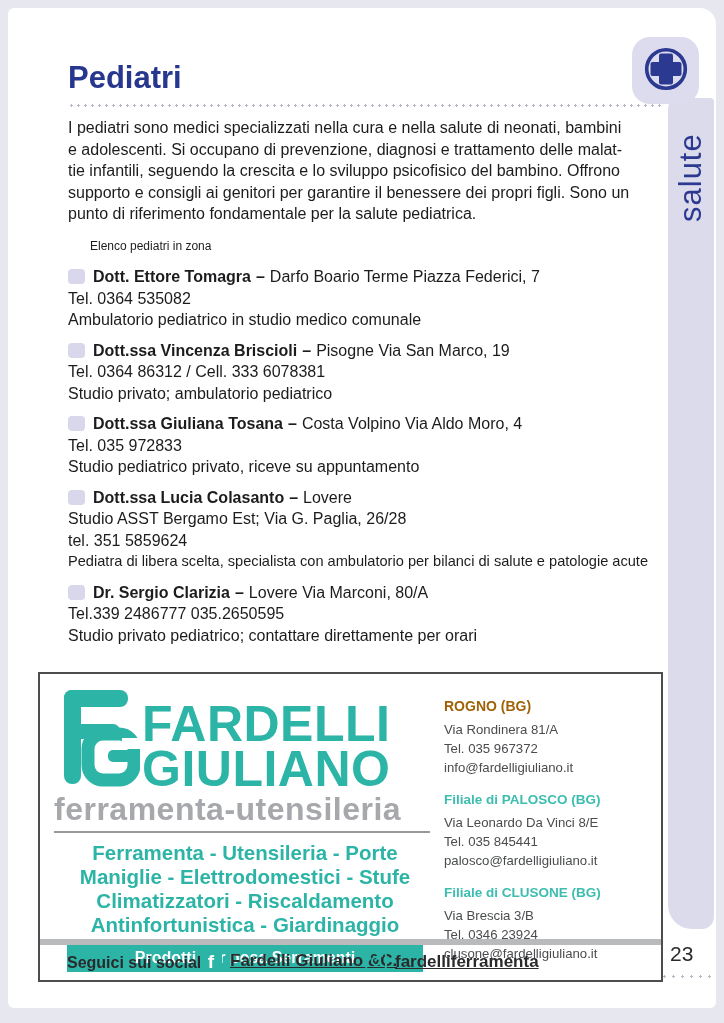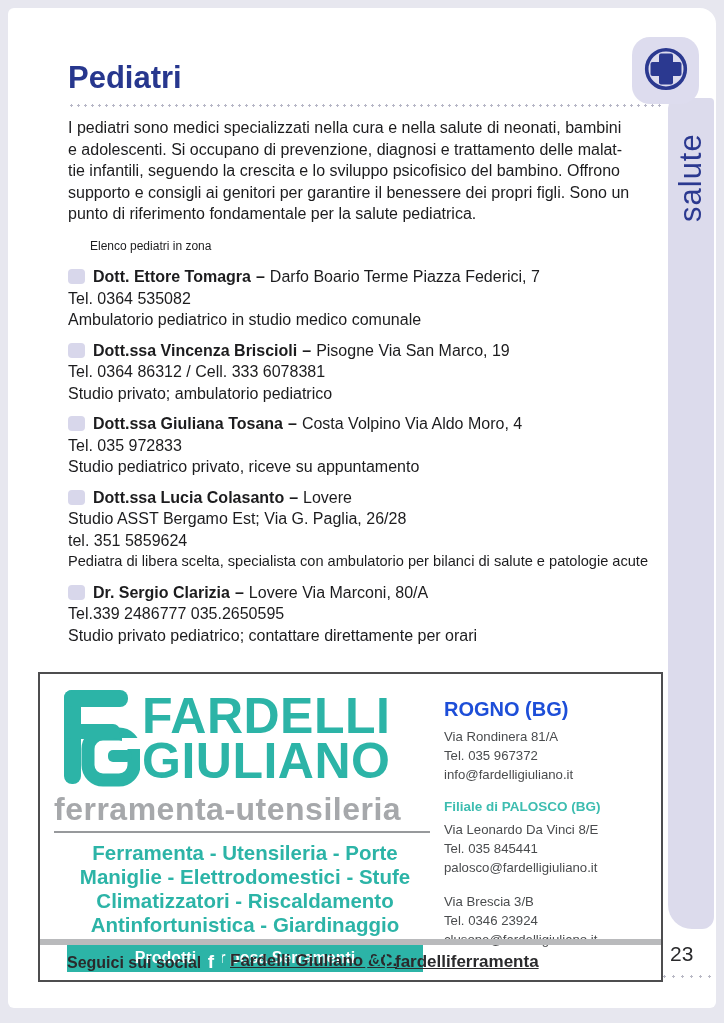"FARDELLI" .logo-row { align-items: center -> flex-end }
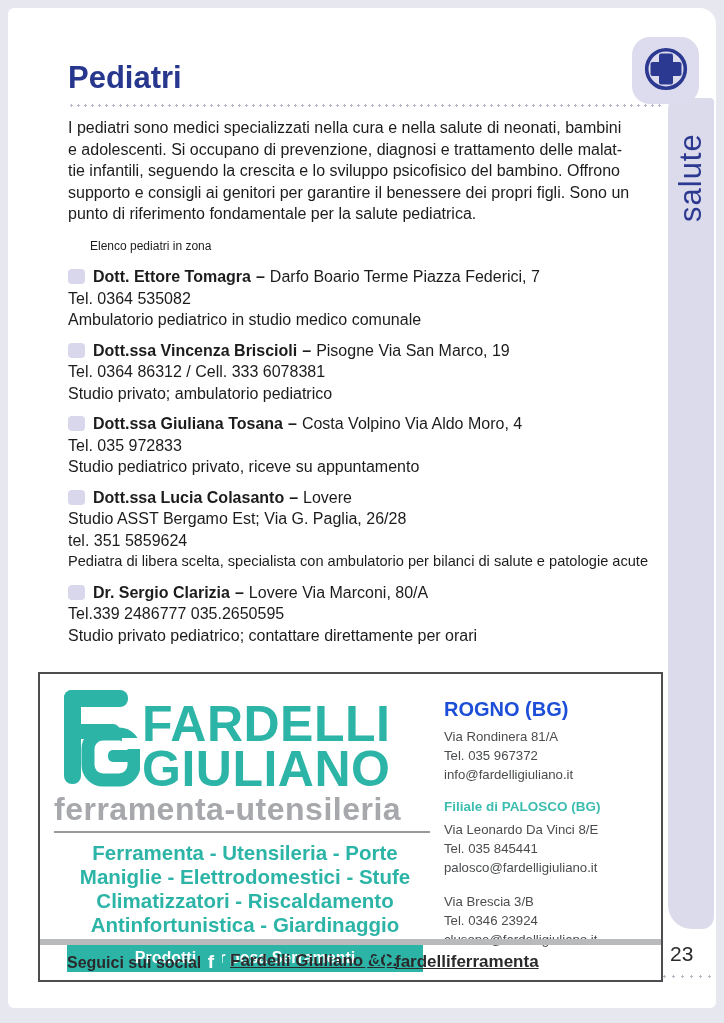"ROGNO (BG)" .loc-title { color: #1d4ed8 -> #a16207; font-size: 20px -> 14px }
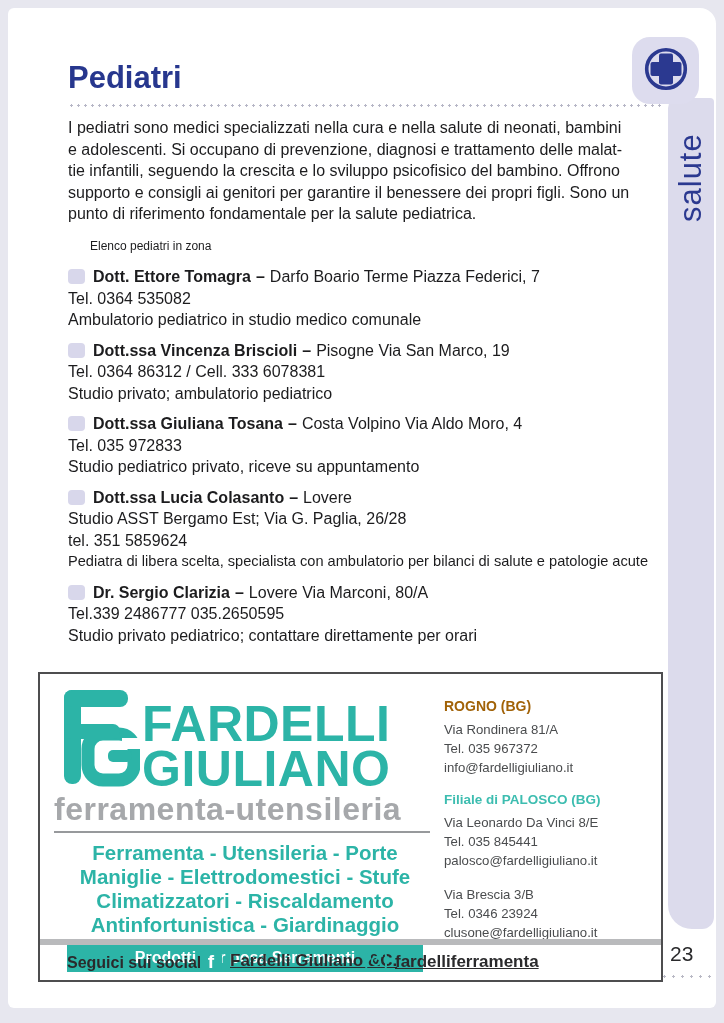"Filiale di CLUSONE (BG)" div.loc-title { html: none -> <div>Filiale di CLUSONE (BG)</div> }
